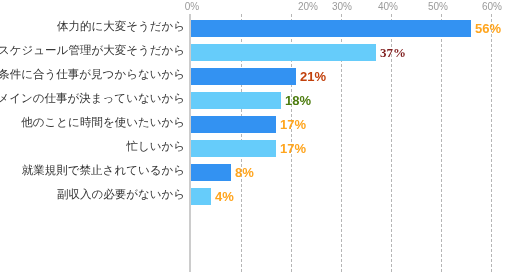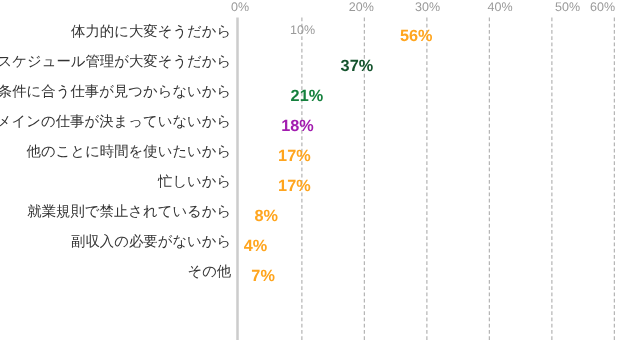"20%" span.tick-label { left: 99px -> 118px }
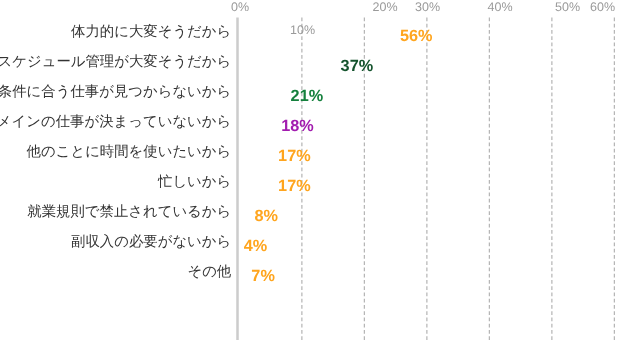"40%" span.tick-label { left: 210px -> 198px }
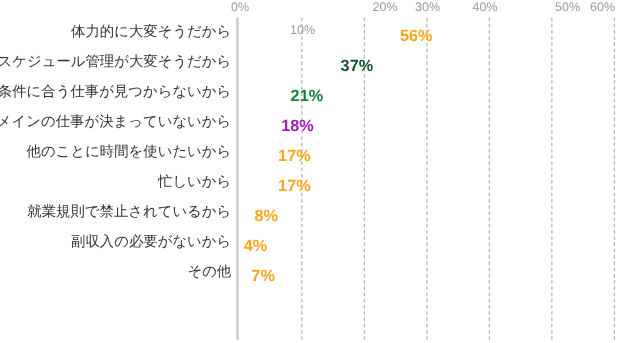"50%" span.tick-label { left: 264px -> 248px }
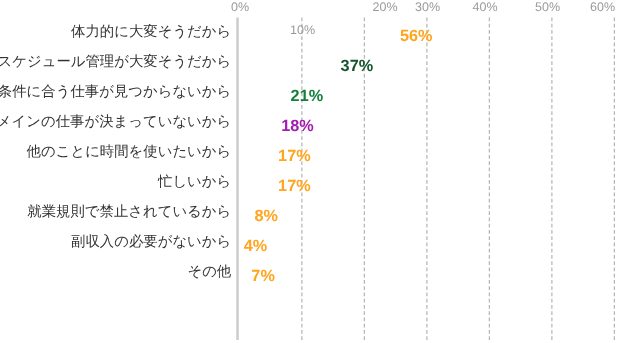"60%" span.tick-label { left: 292px -> 302px }
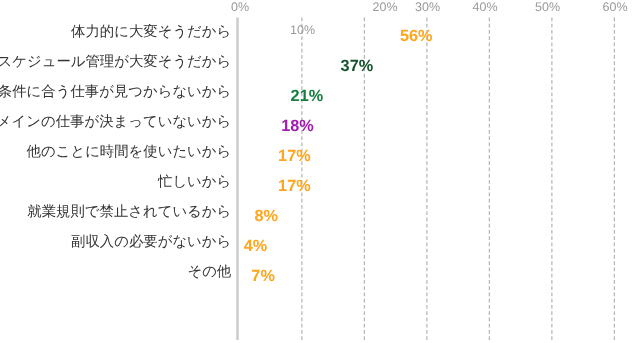"56%" .bar-wrap { flex-direction: column -> none }
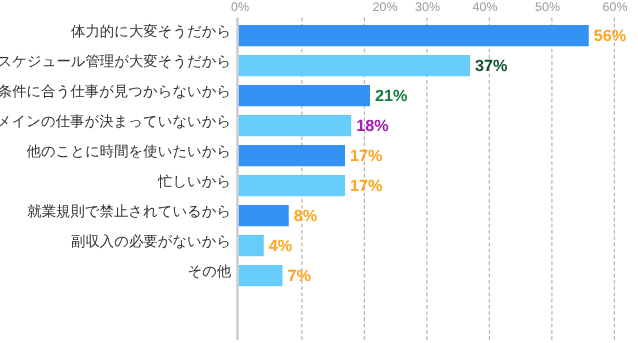"37%" div.bar-value { color: #14532d -> #7f1d1d; font-family: none -> Liberation Serif, serif }
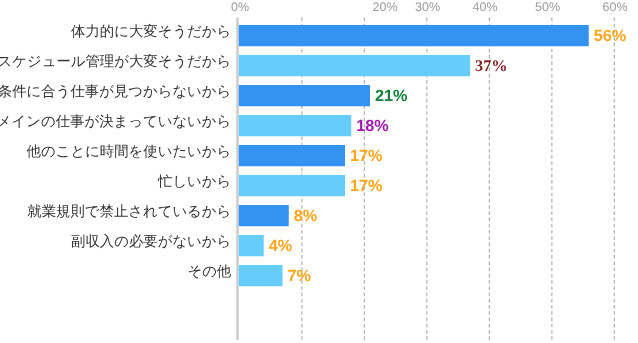"21%" div.bar-value { color: #15803d -> #c2410c }
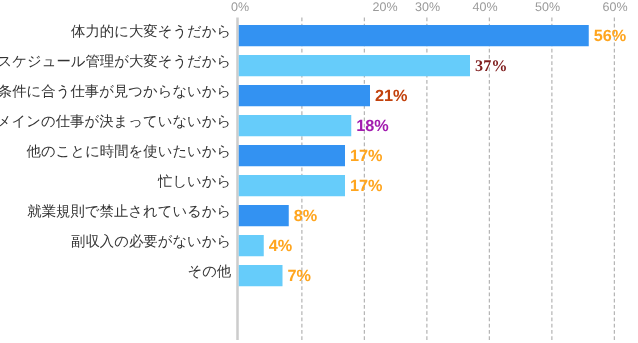"18%" div.bar-value { color: #a21caf -> #4d7c0f }
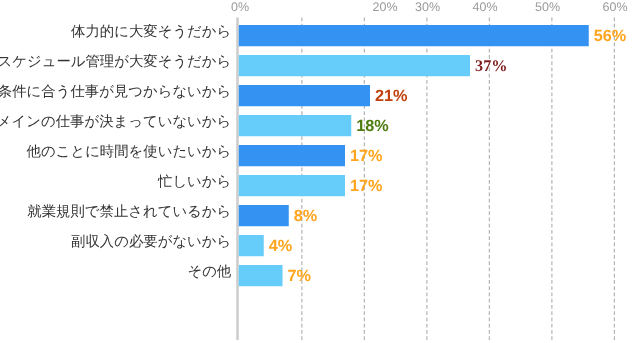"その他" div.row { html: <div> <div>その他</div> <div> <div></div> <div>7%</div> </div> </div> -> none }
